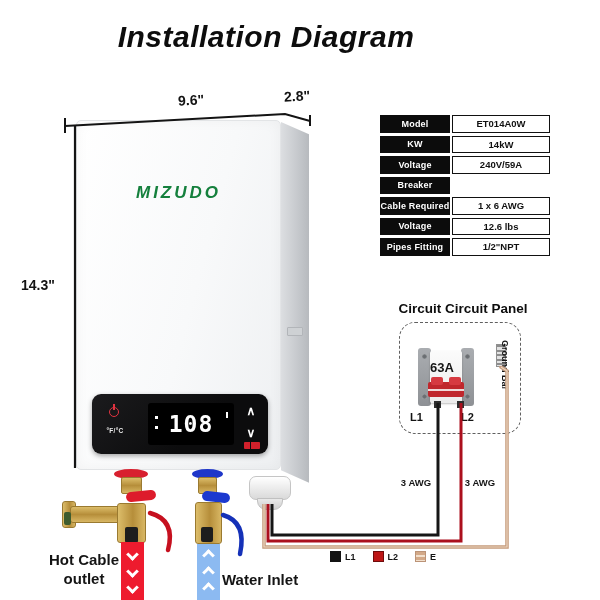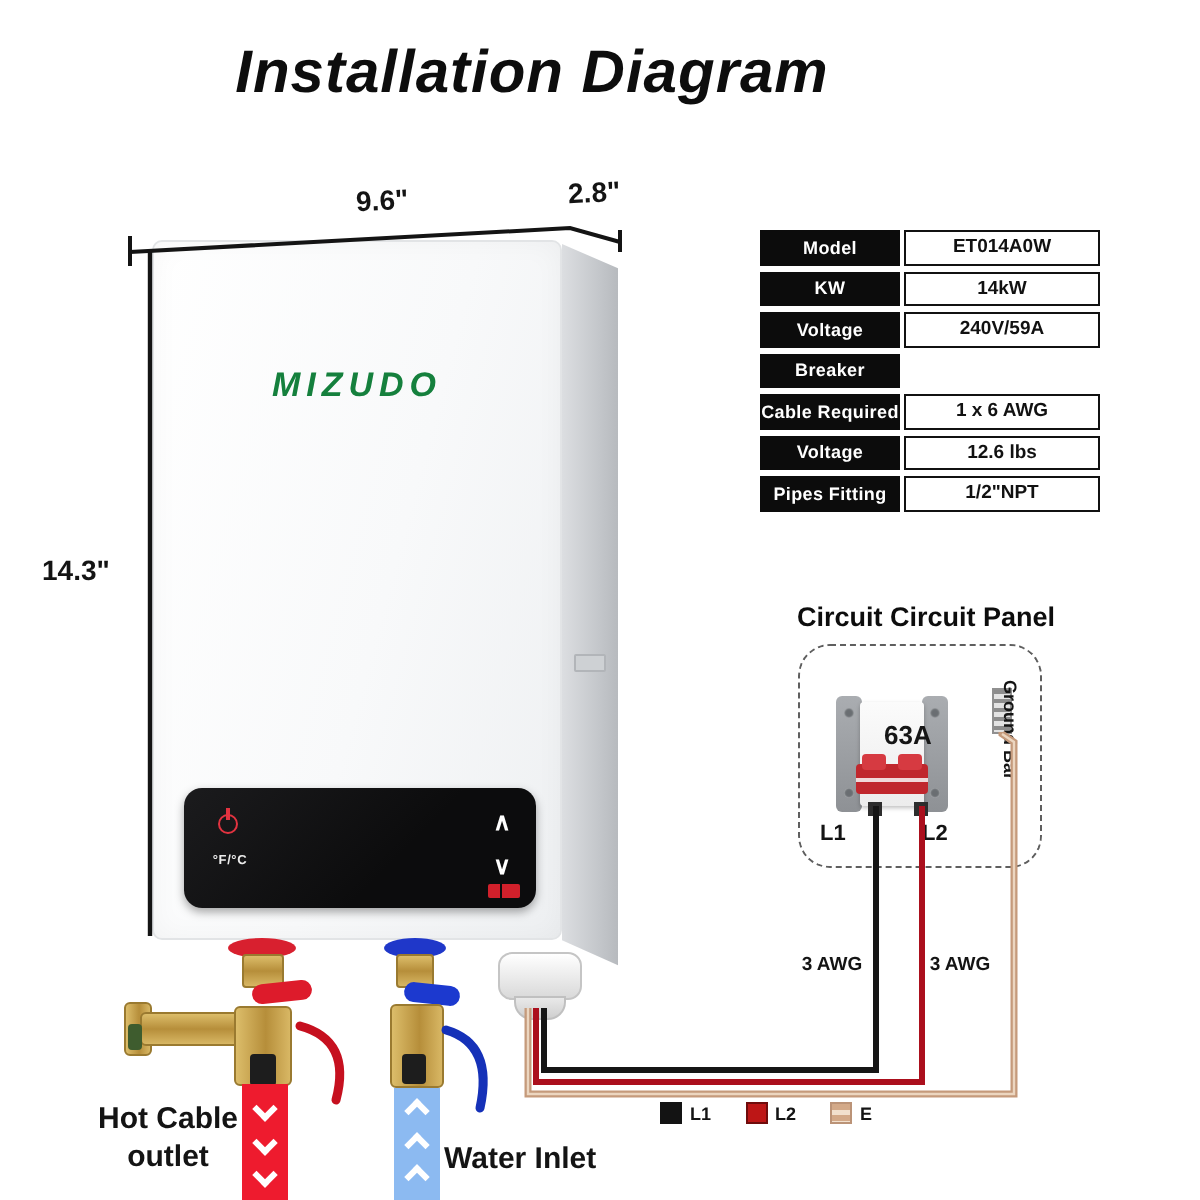"63A" .bk-rating { padding-left: 12px -> none }
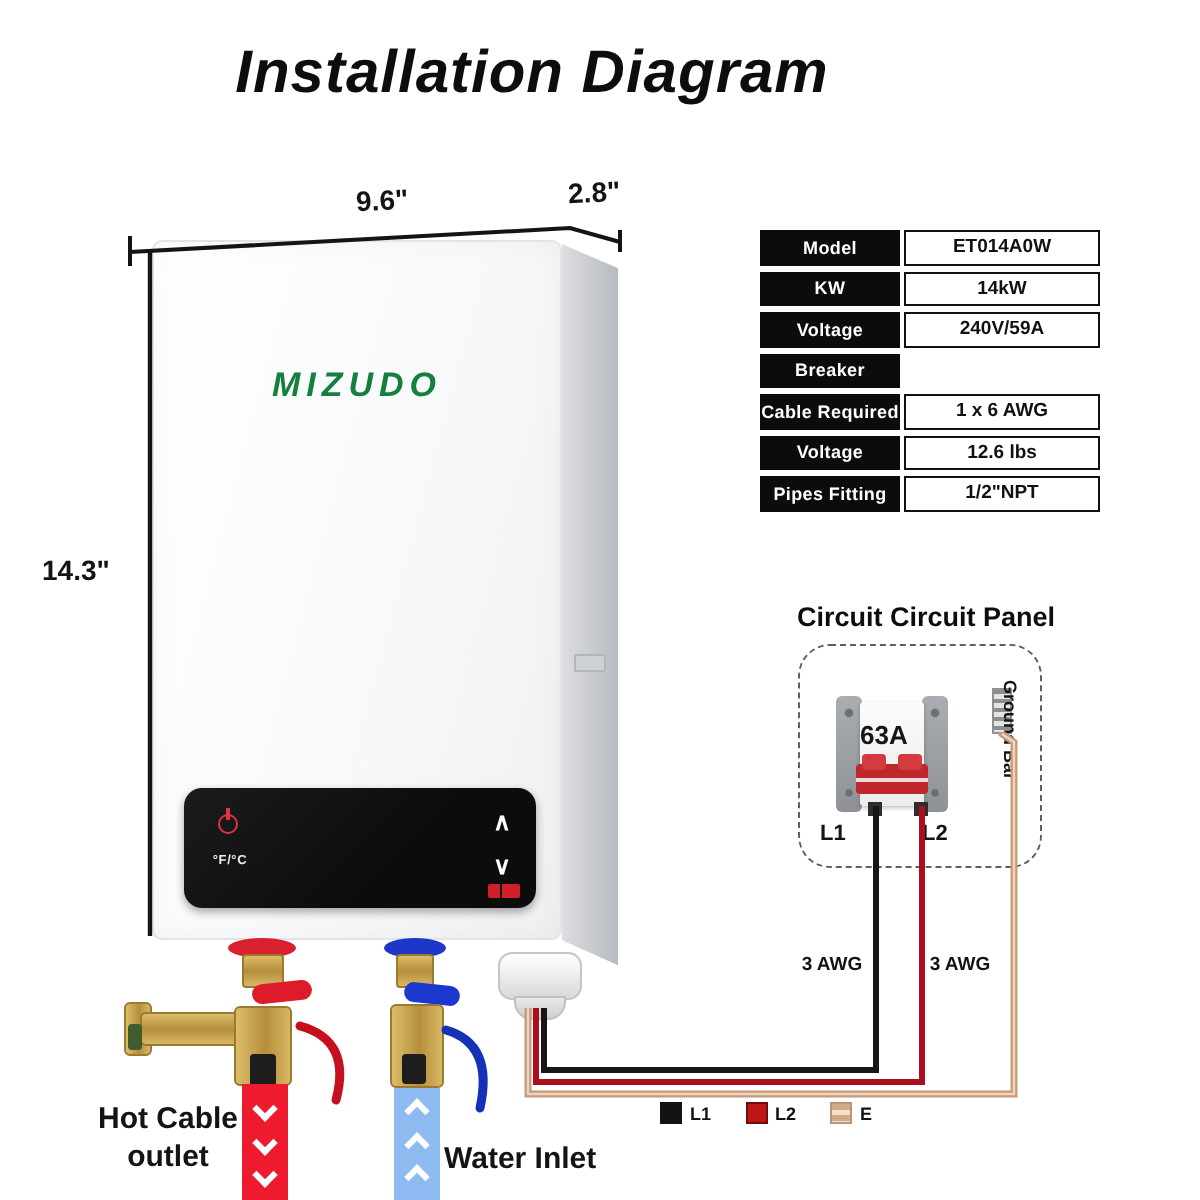"108" div.lcd { html: none -> <div> <span></span> <span>108</span> <span></span> </div> }
